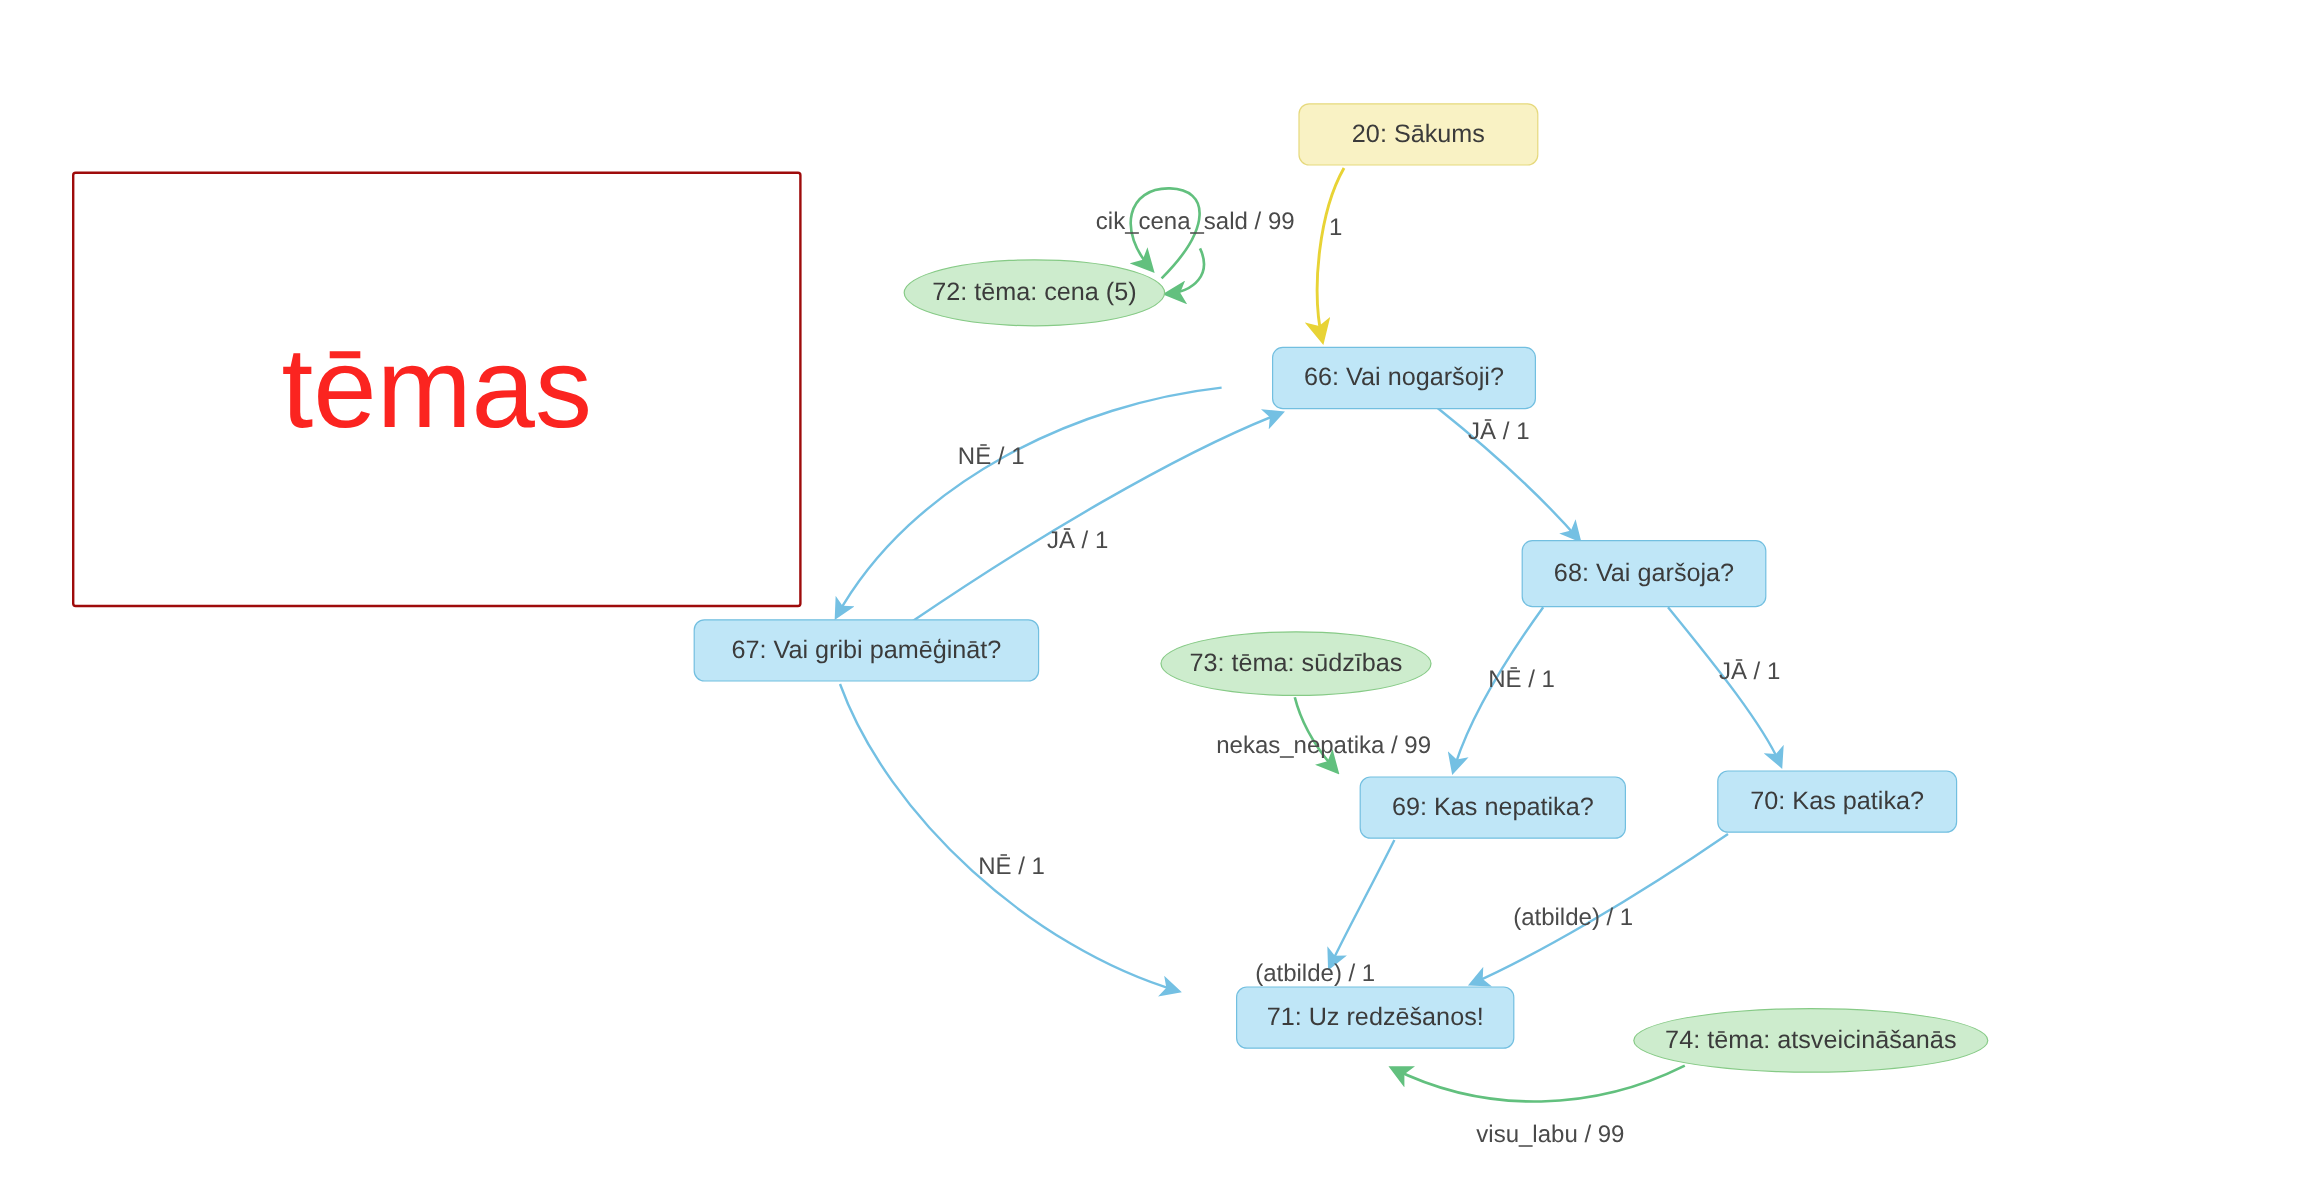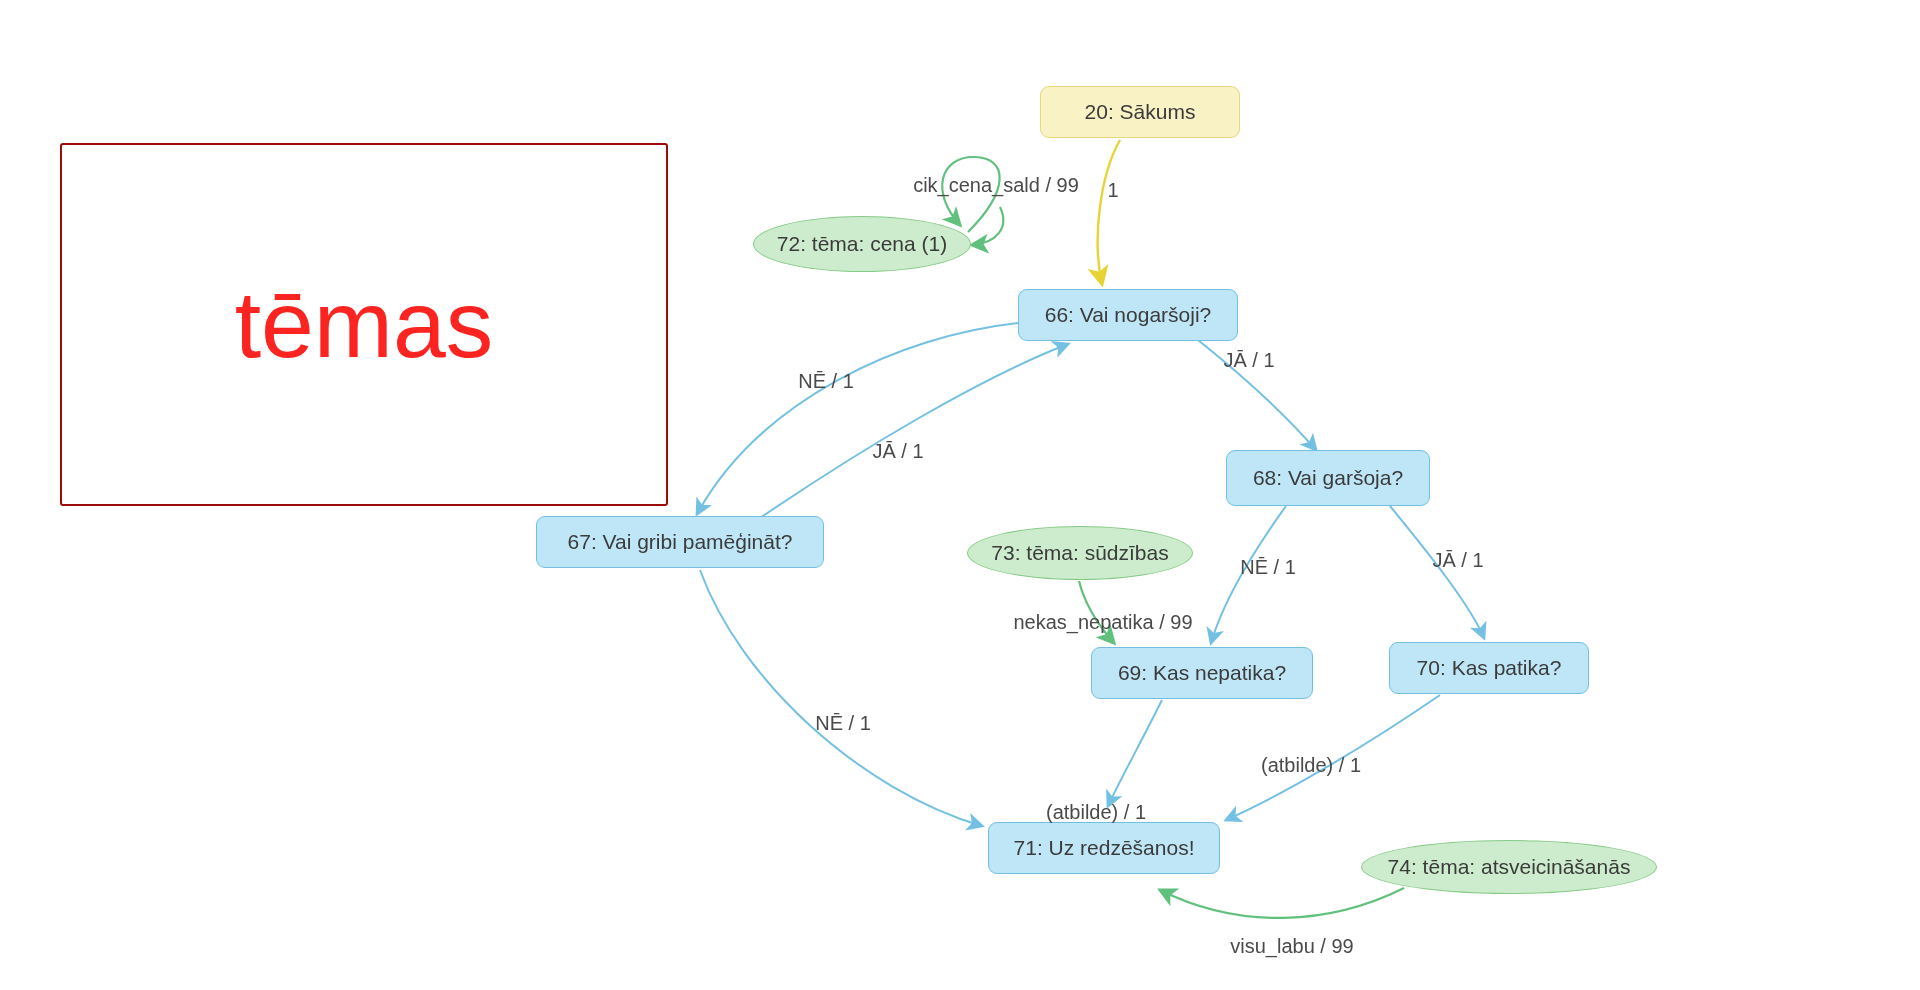"20: Sākums" .node.box { margin-left: none -> 42px }
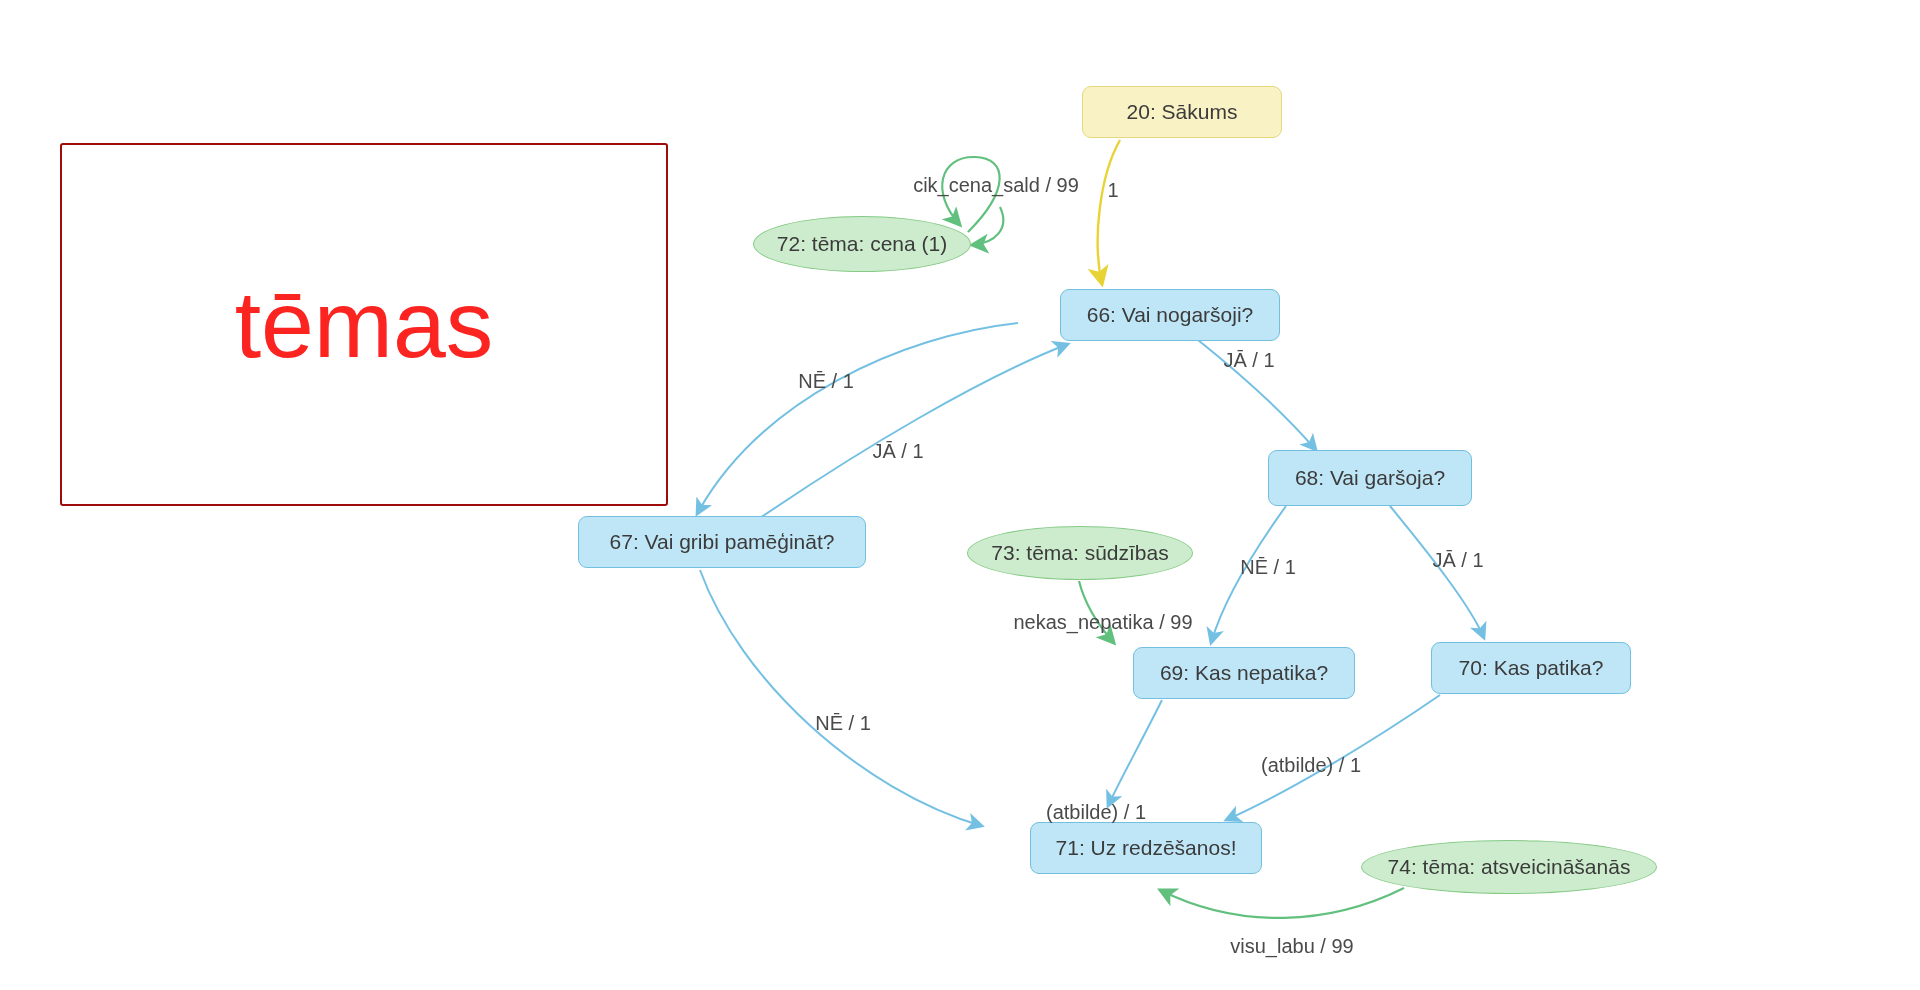"72: tēma: cena (1)" span { text: 1 -> 5 }
